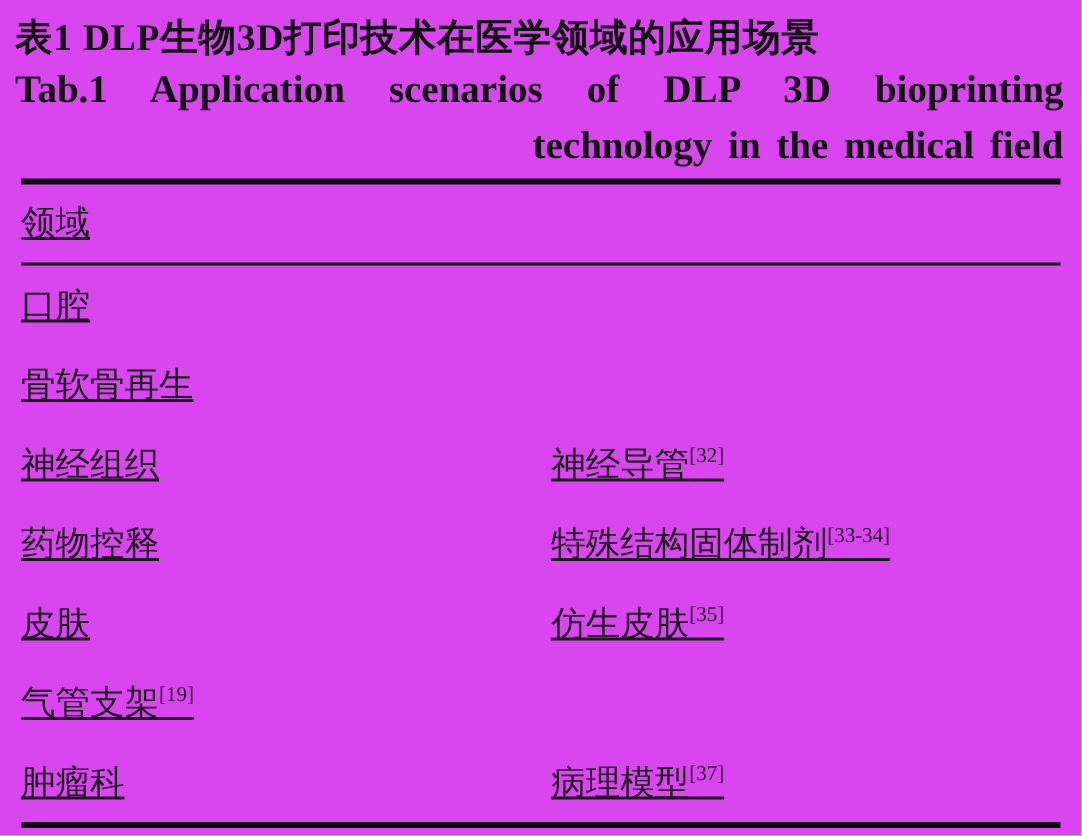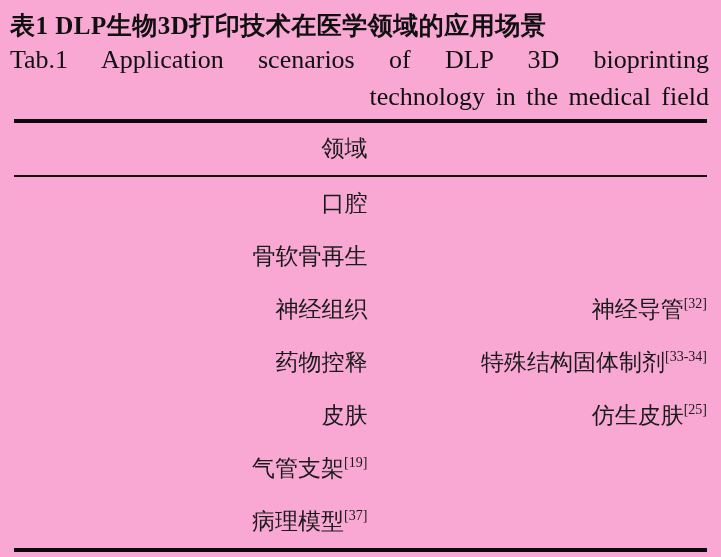"表1 DLP生物3D打印技术在医学领域的应用场景" .page { background: #f9a8d4 -> #d946ef }
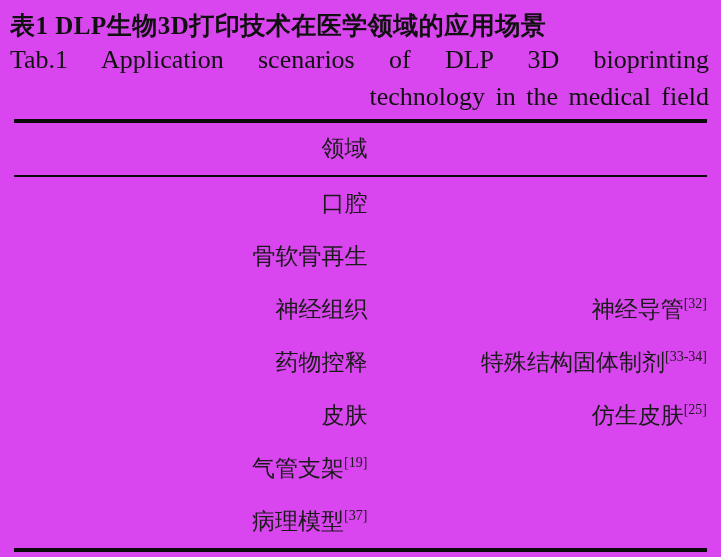"Tab.1 Application scenarios of DLP" .title-en { font-weight: normal -> bold }
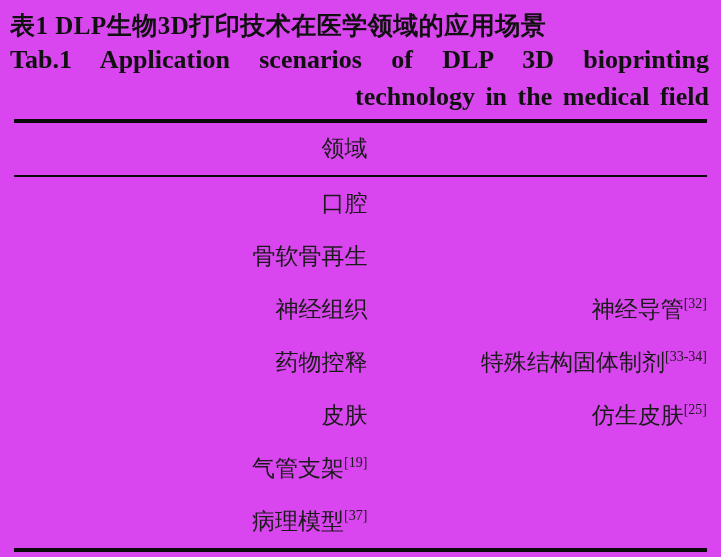"领域" .cell { text-align: right -> left; text-decoration: none -> underline }
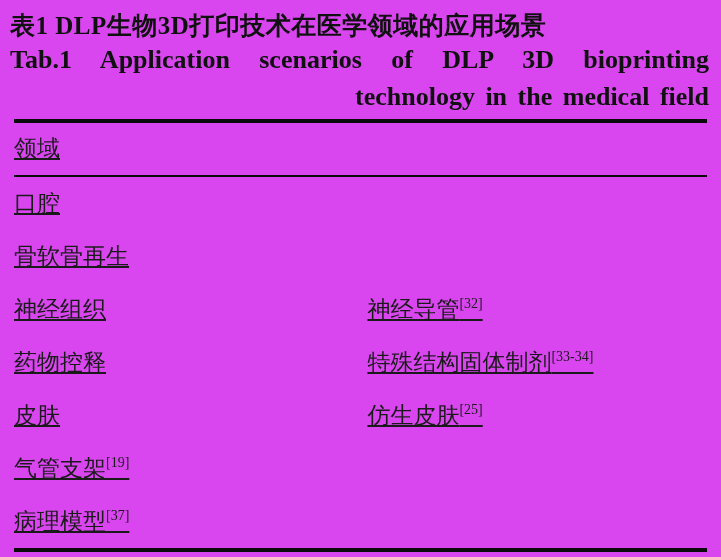"[25]" sup { text: 25 -> 35 }
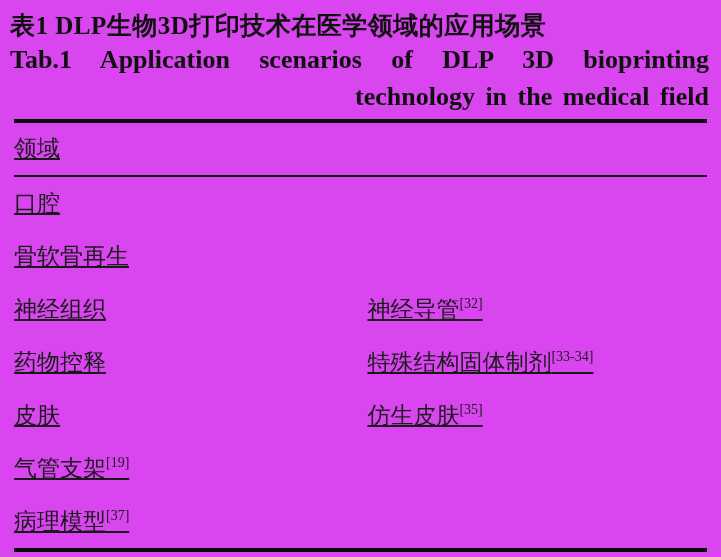"肿瘤科" div.cell { html: none -> <div>肿瘤科</div> }
